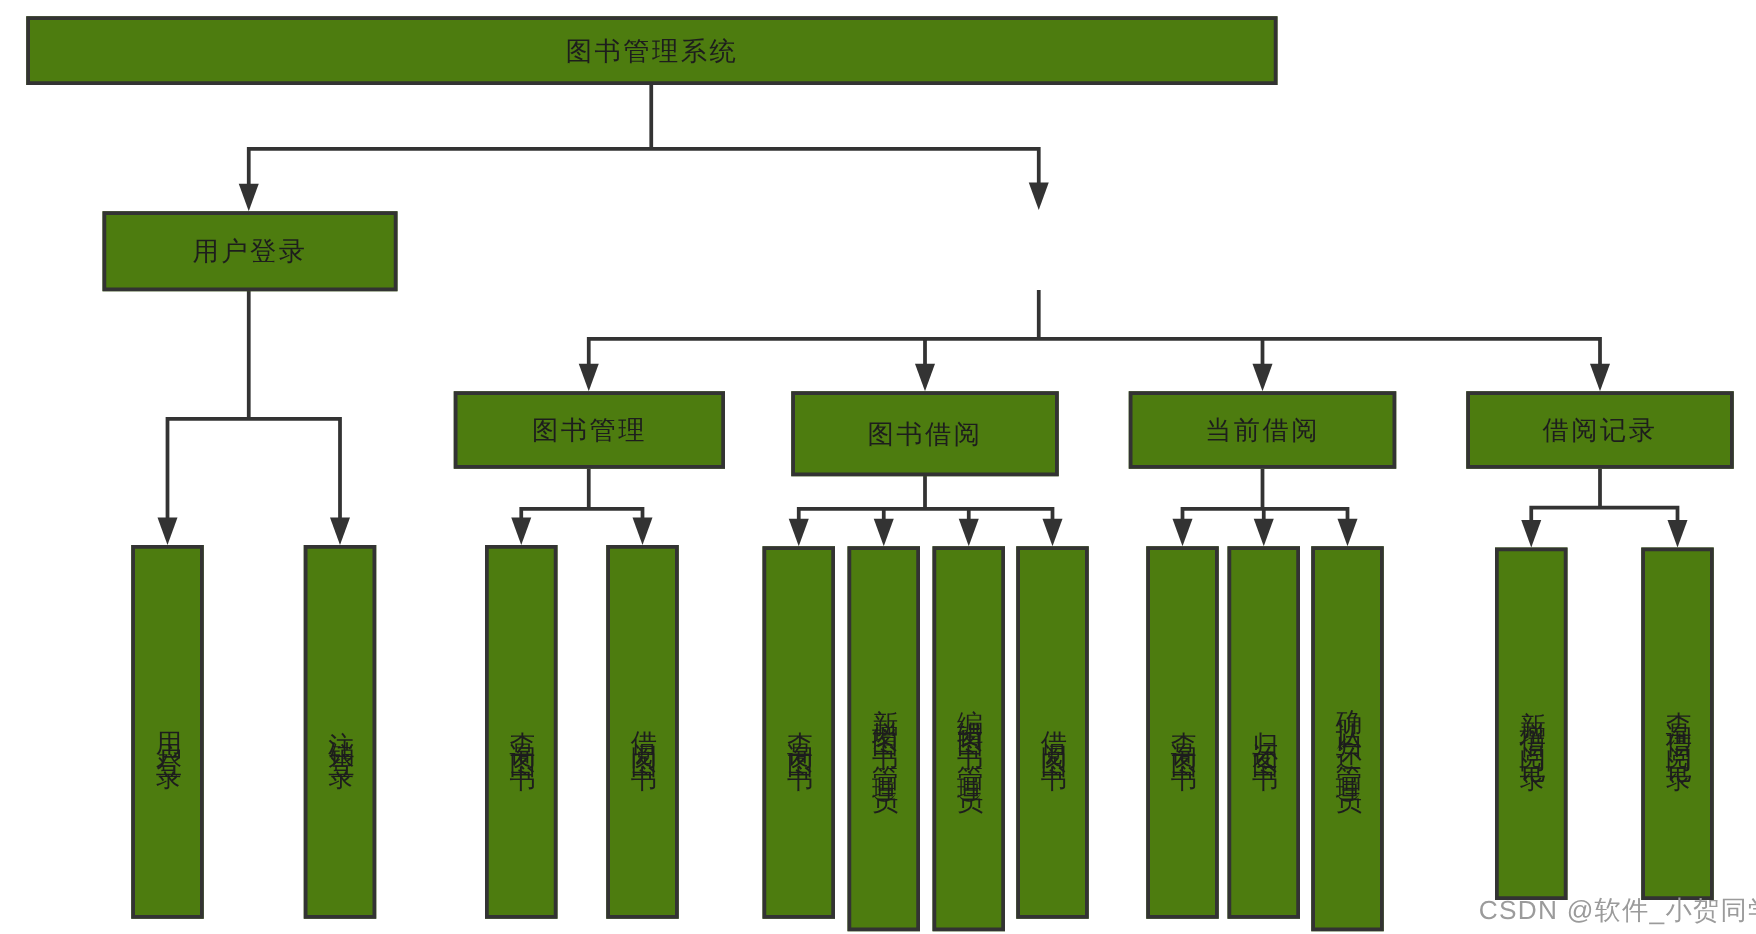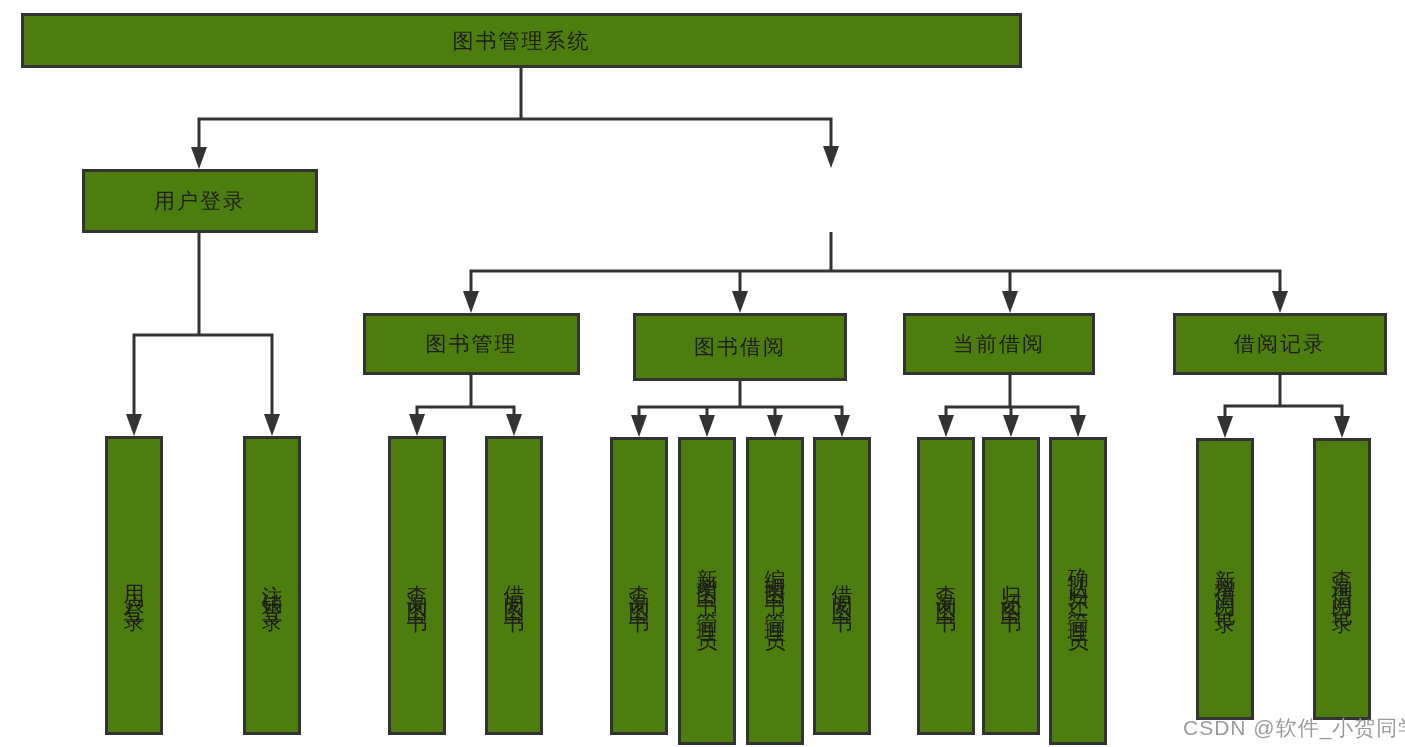"当前借阅" div.node { width: 192px -> 214px }
